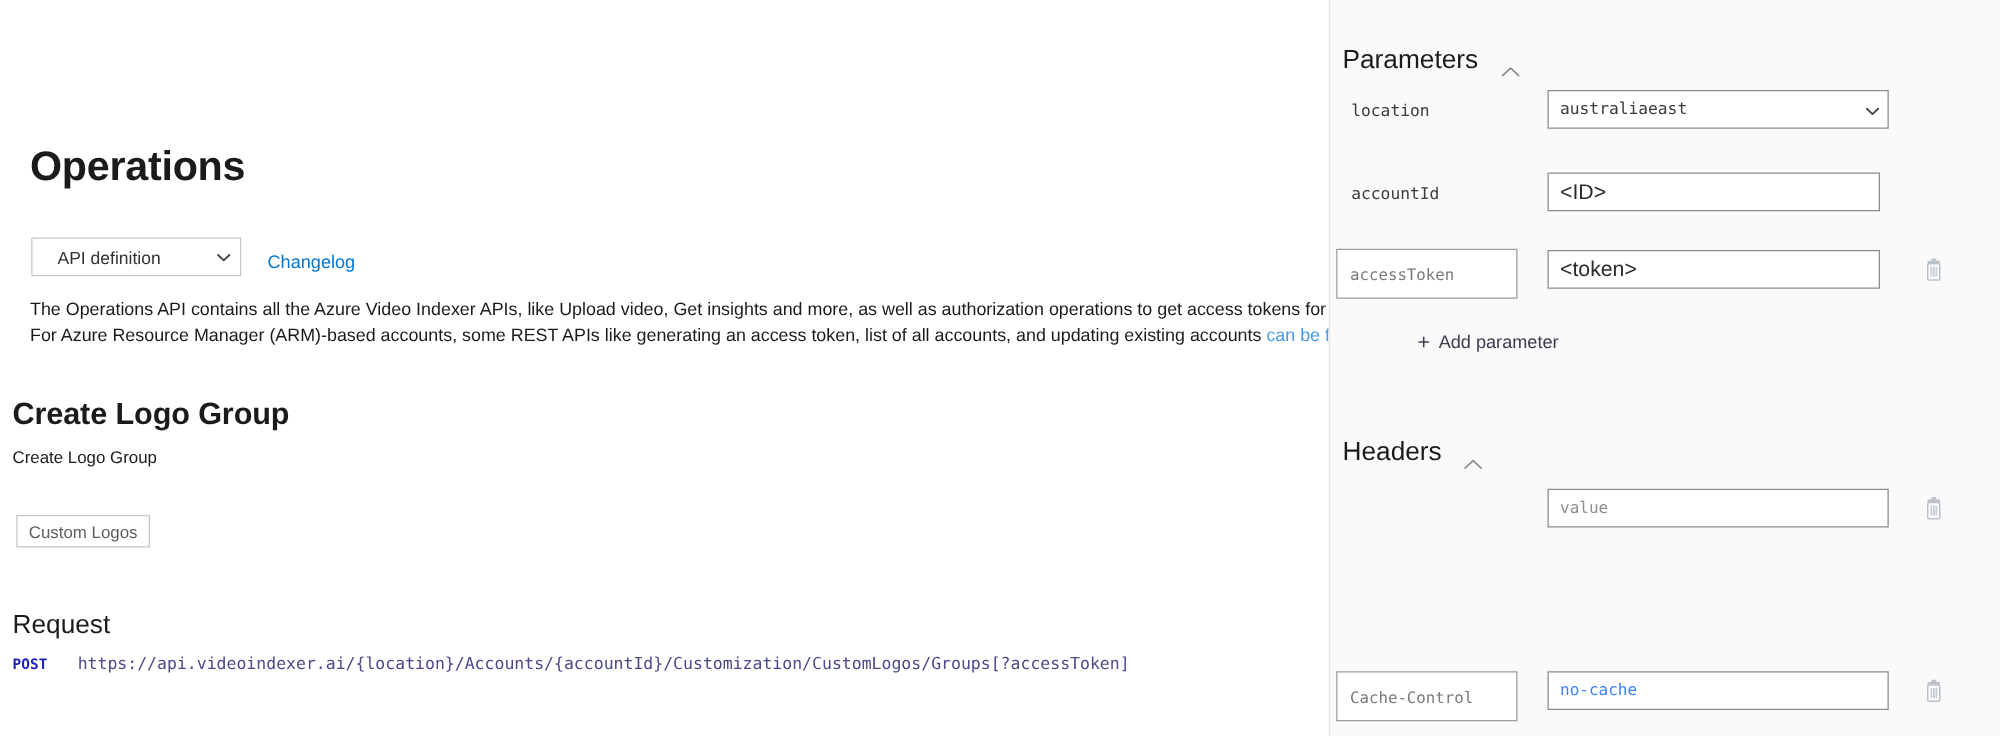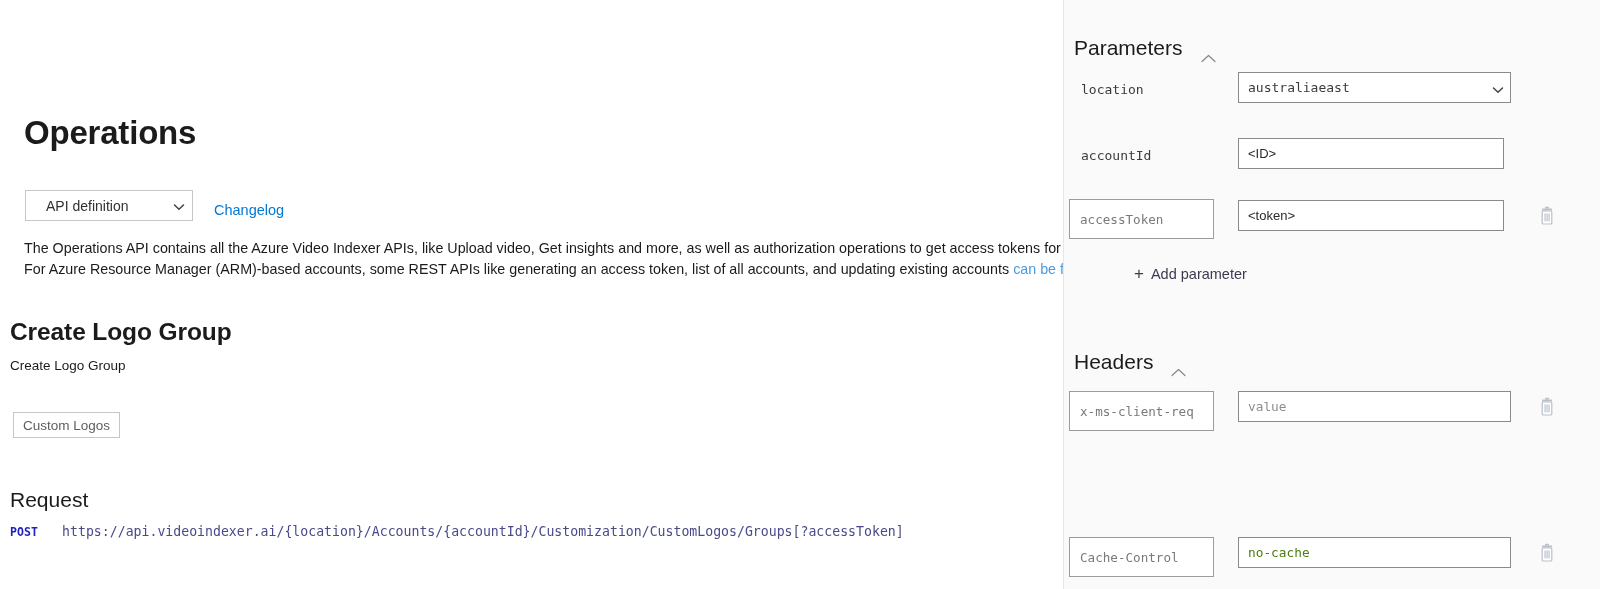"<ID>" .value-box { font-size: 13px -> 17px }
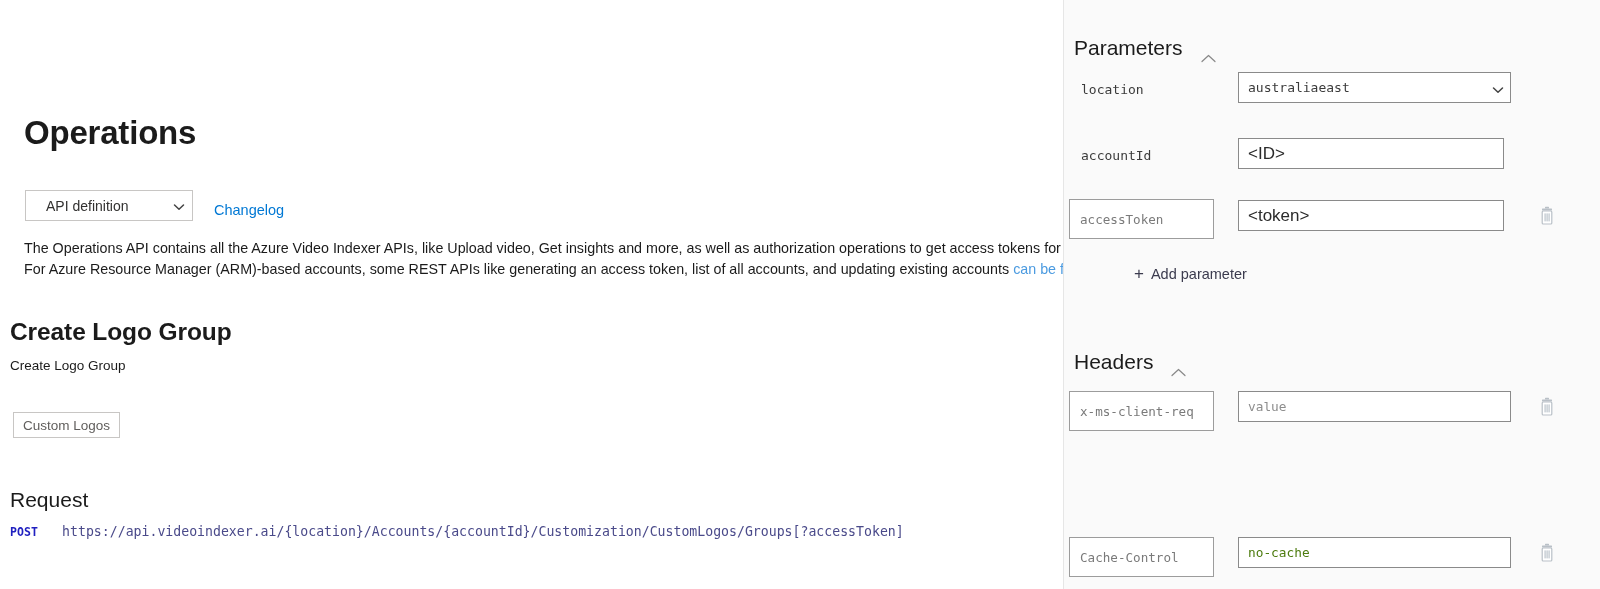"x-ms-client-req" input.name-box { html: <input> -> none }
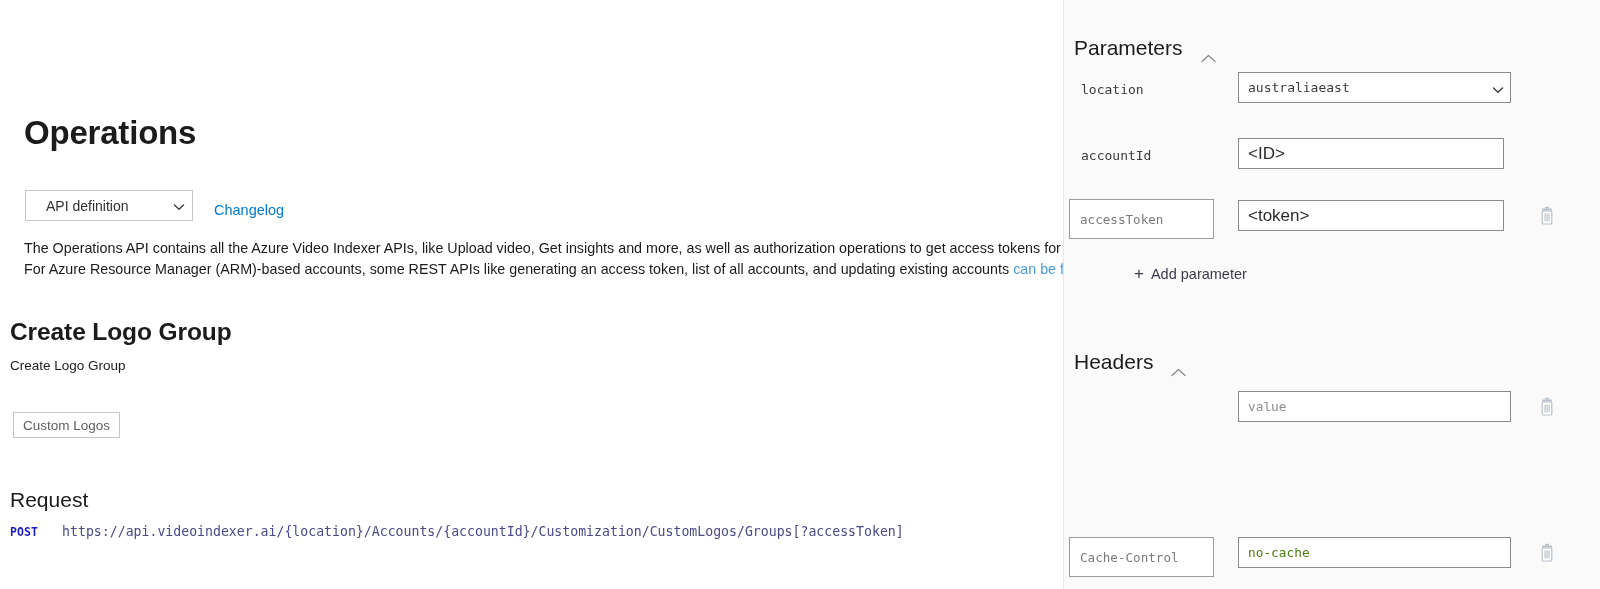"value" .value-box.mono { color: #4d7c0f -> #3b82f6 }
